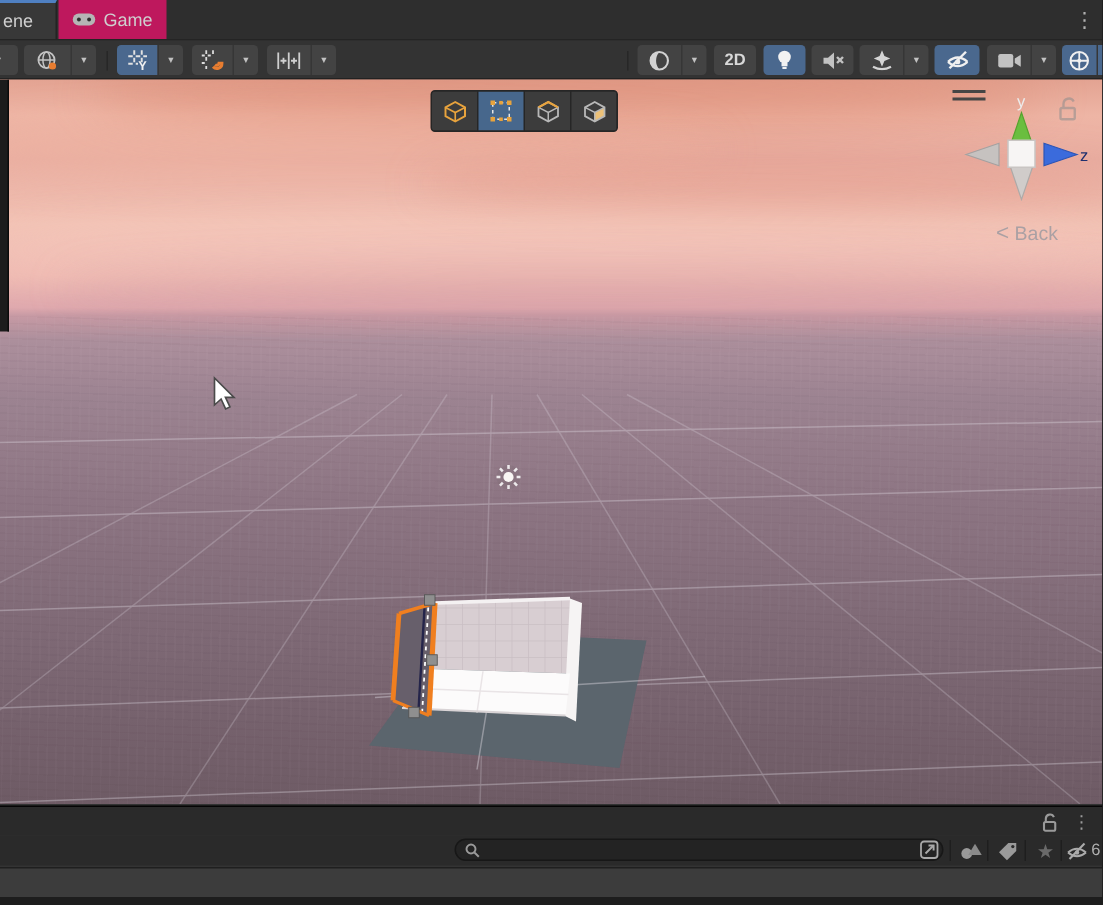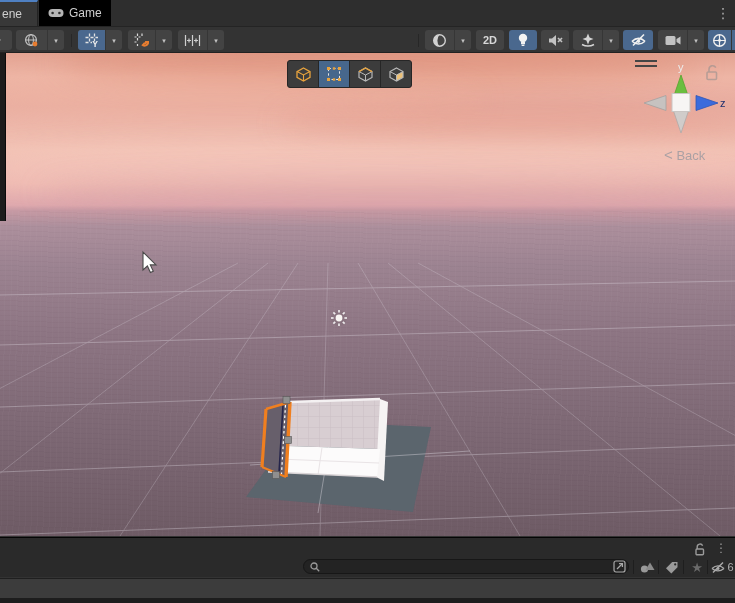"Game" .tab.game { background: #000000 -> #be185d }
